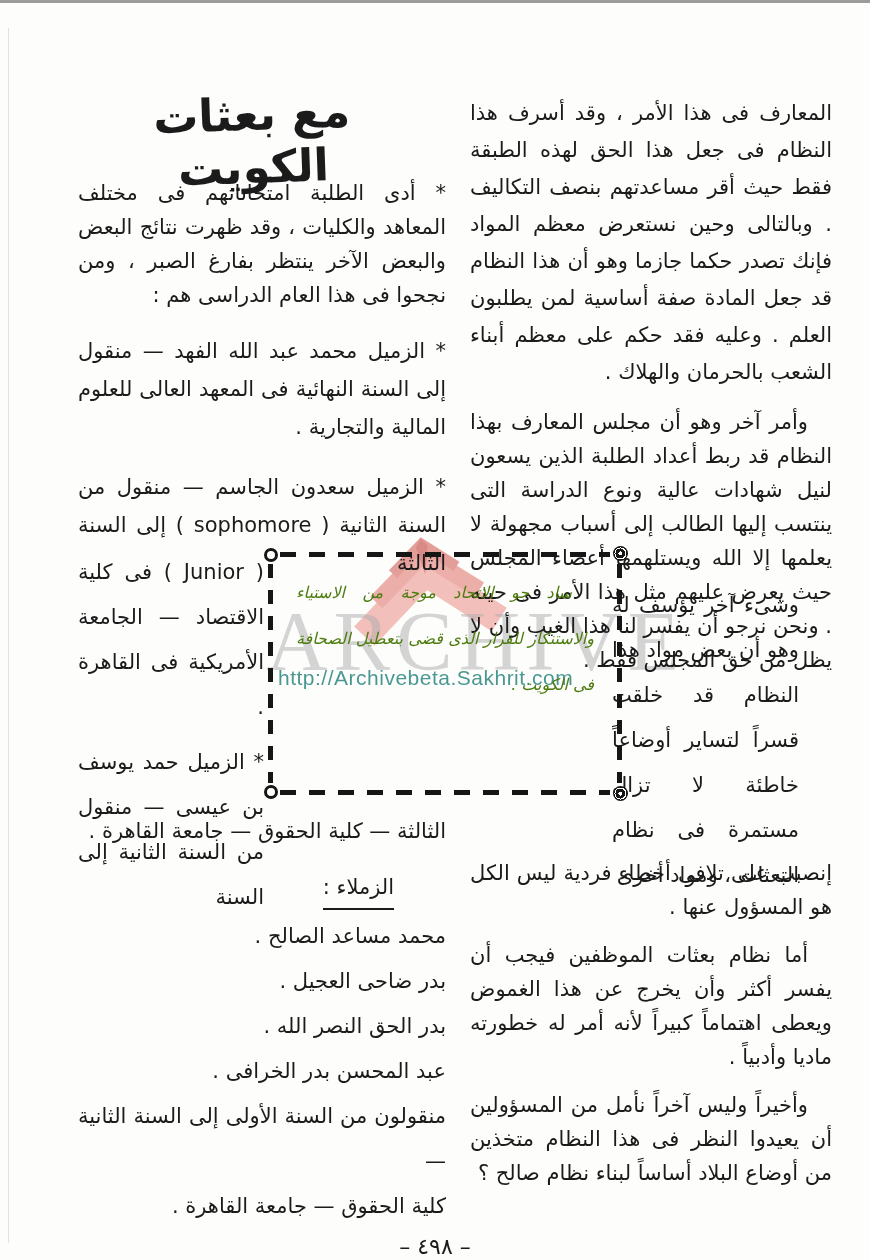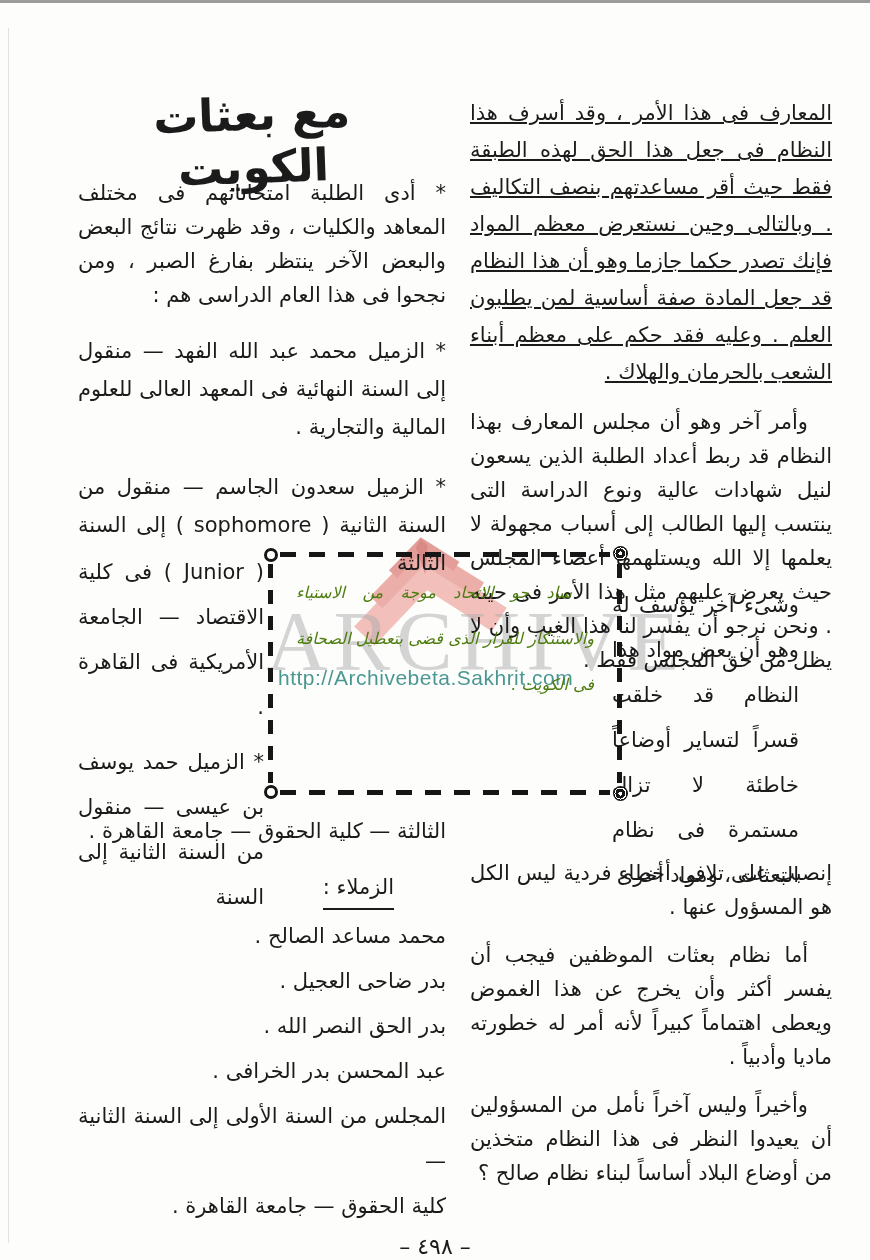"المعارف فى هذا الأمر ،" .right-wide-top .p1 { text-decoration: underline -> none }
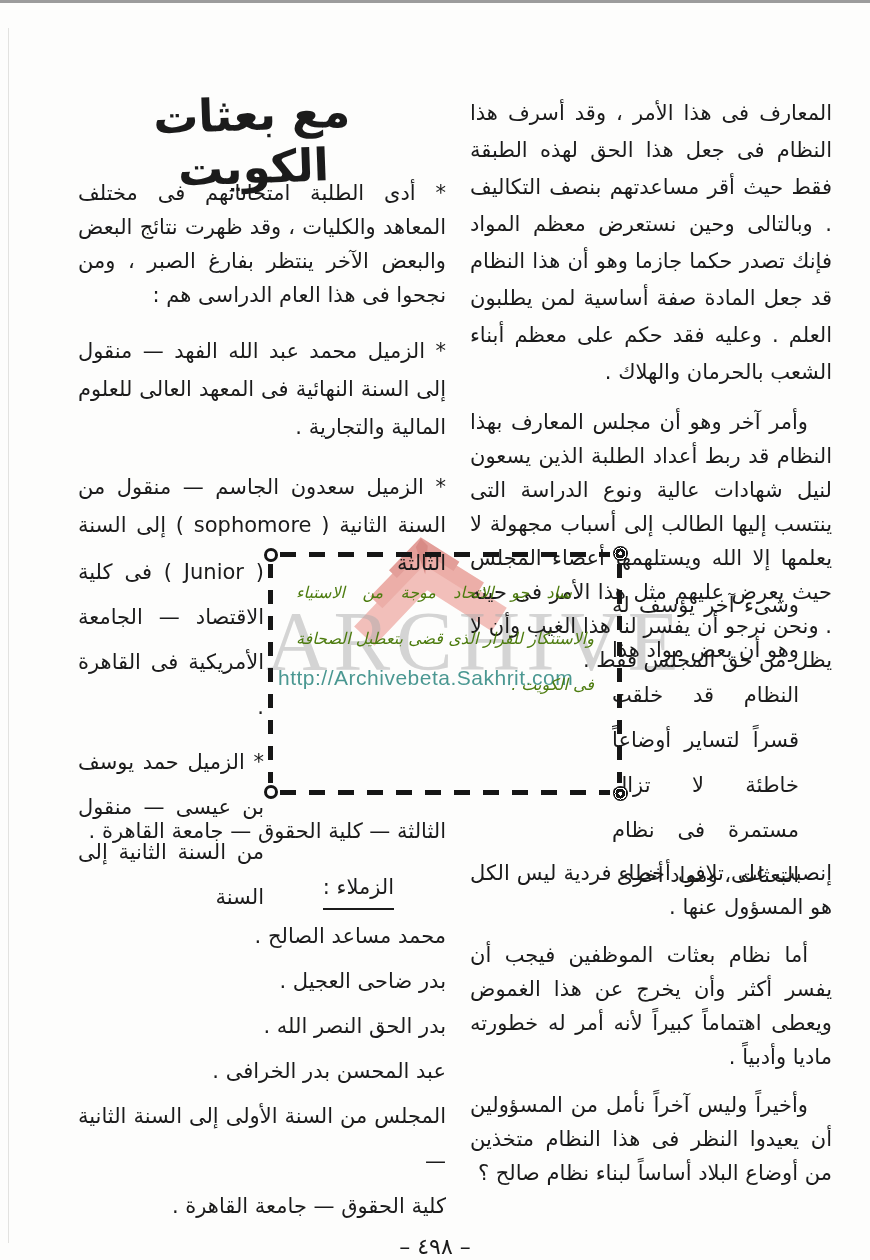"المجلس من السنة الأولى إلى" p.transfer1 { text: المجلس -> منقولون }
